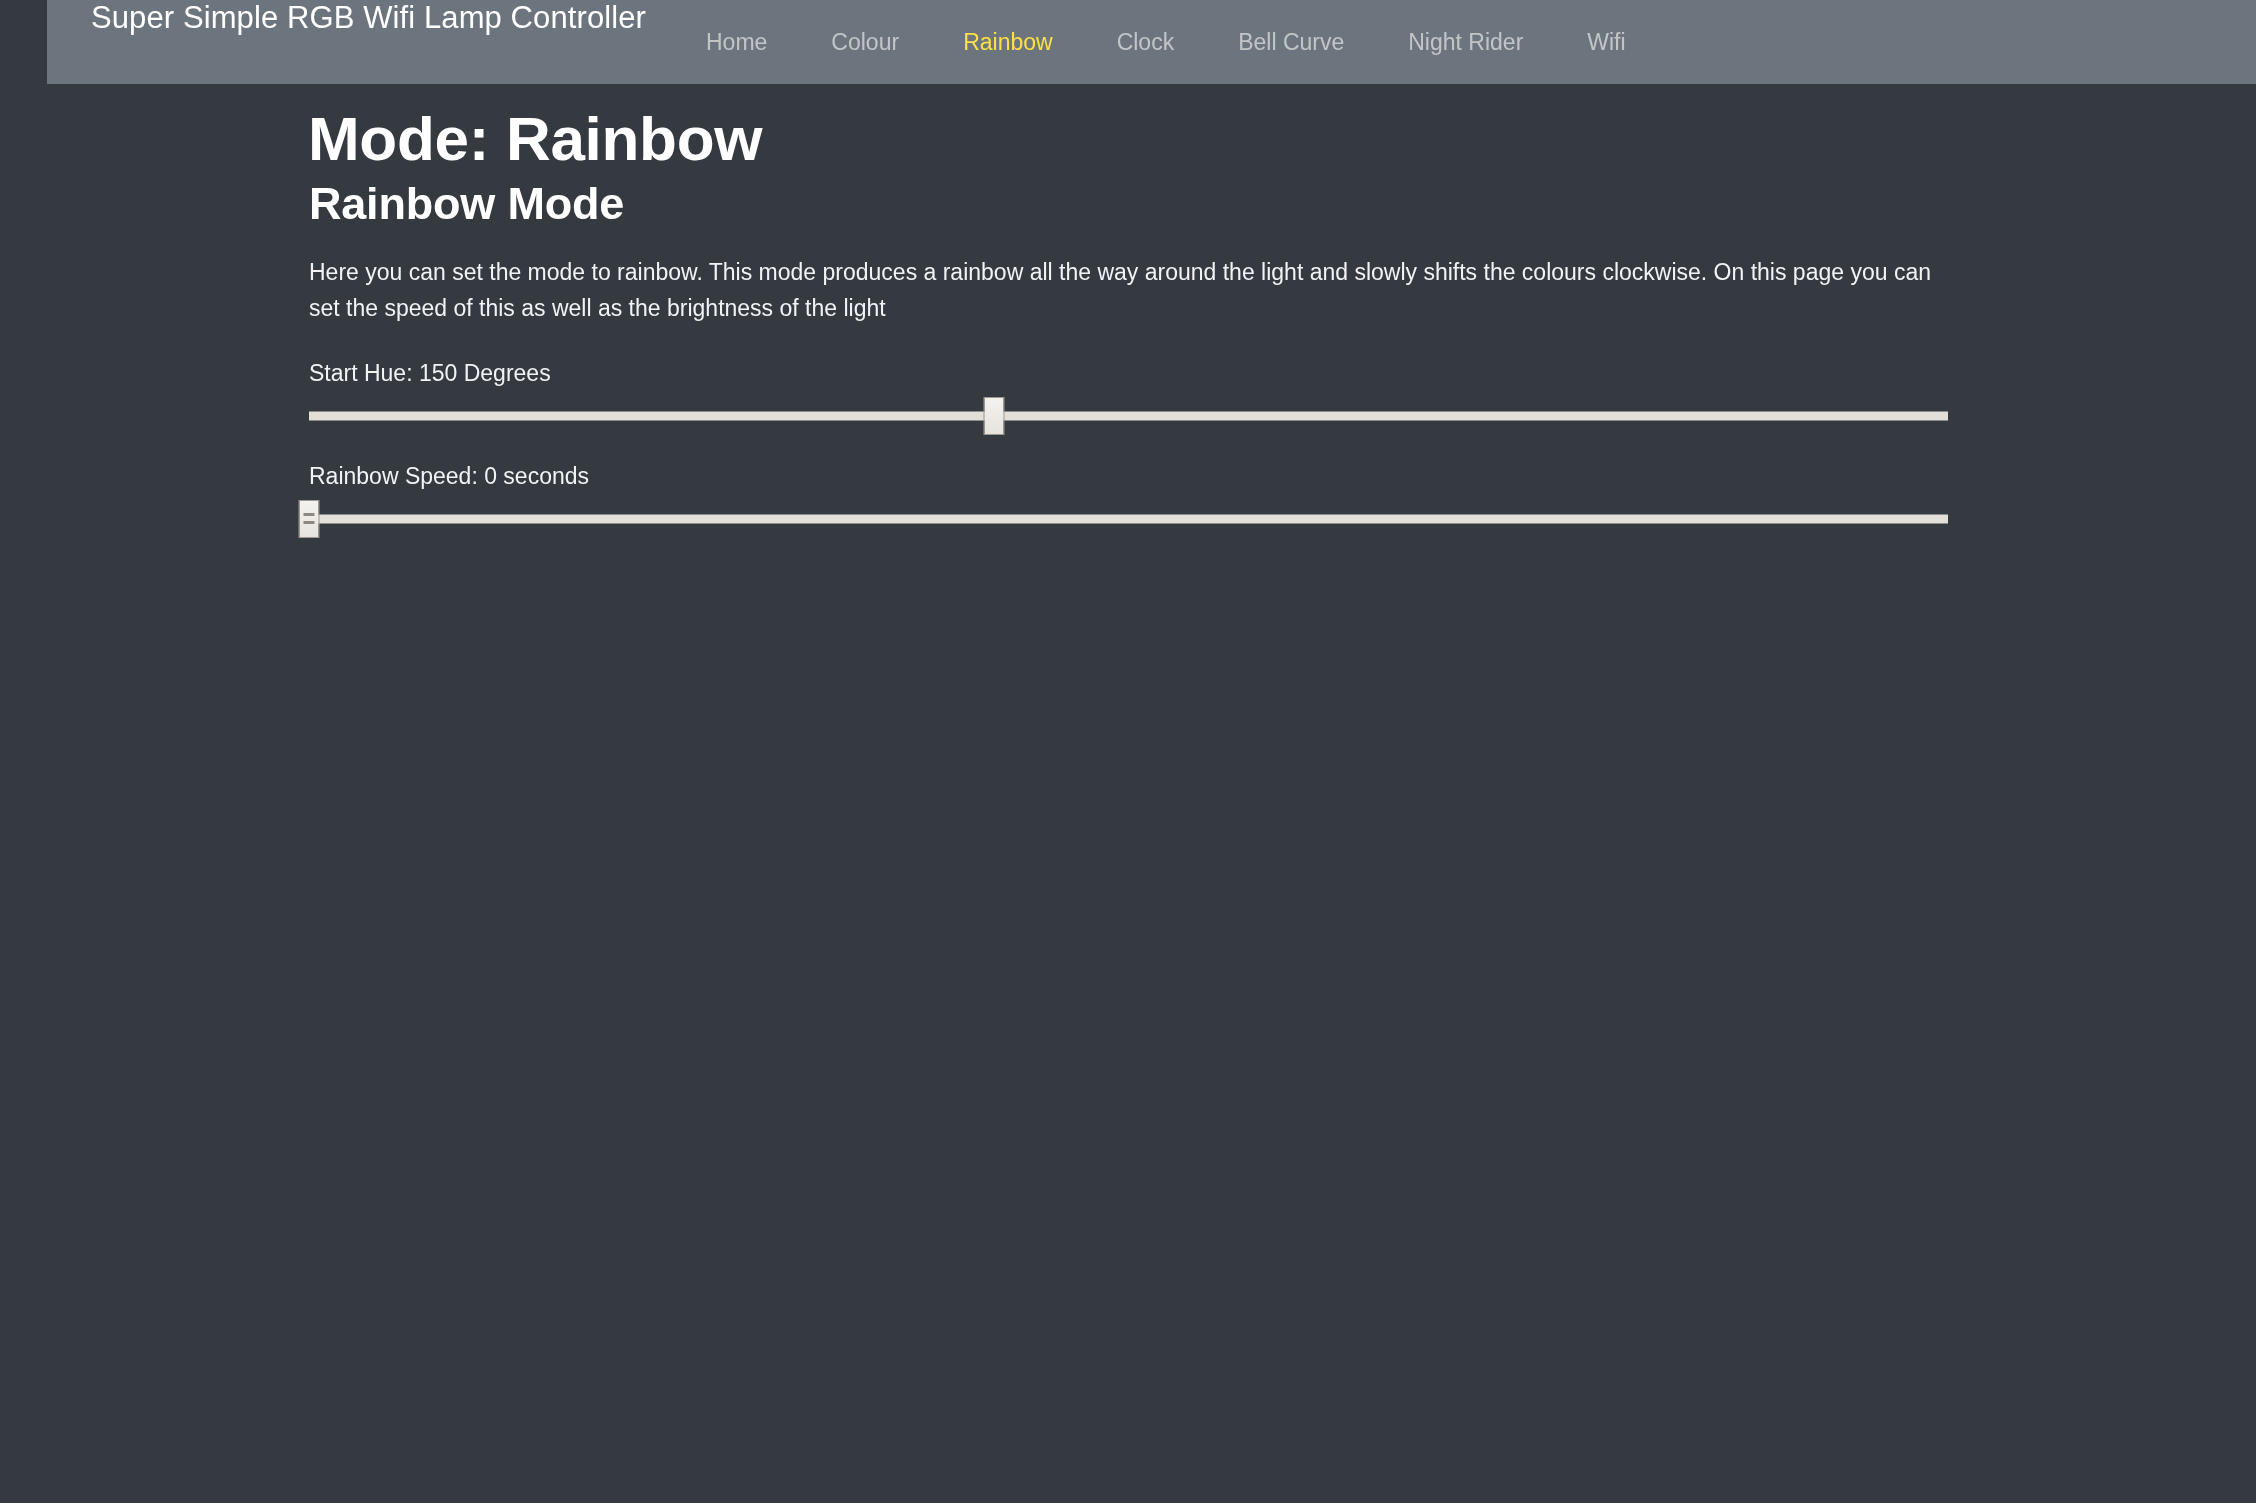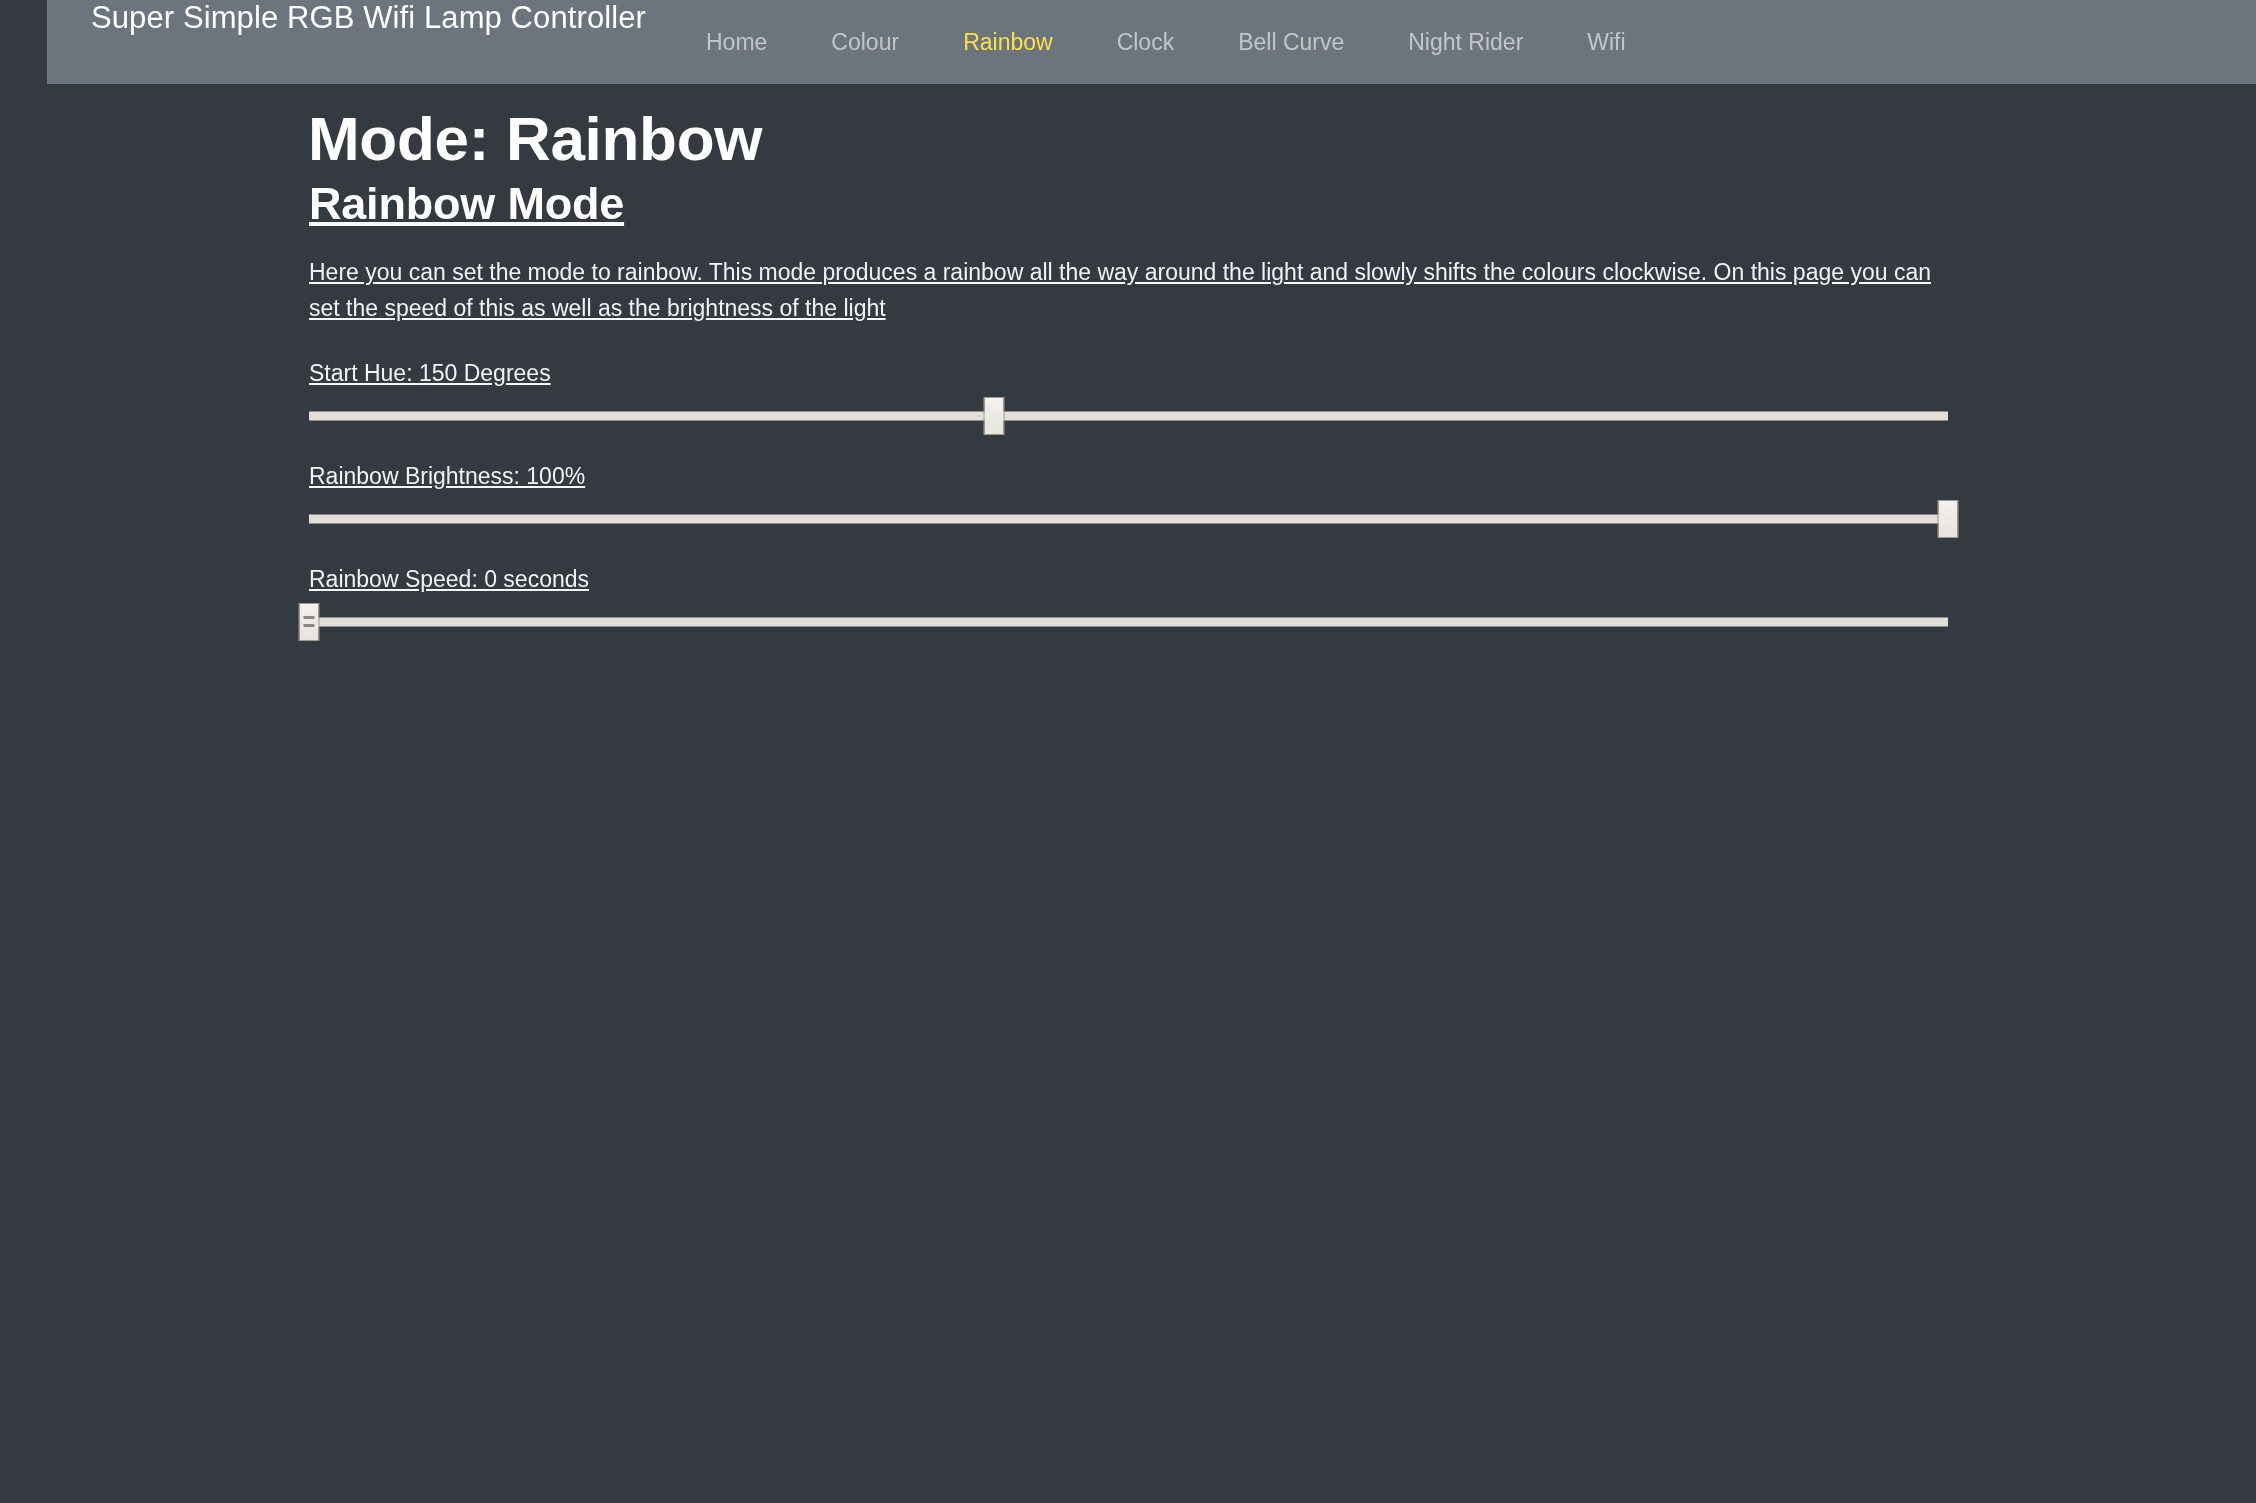"Rainbow Mode" .lower-block { text-decoration: underline -> none }
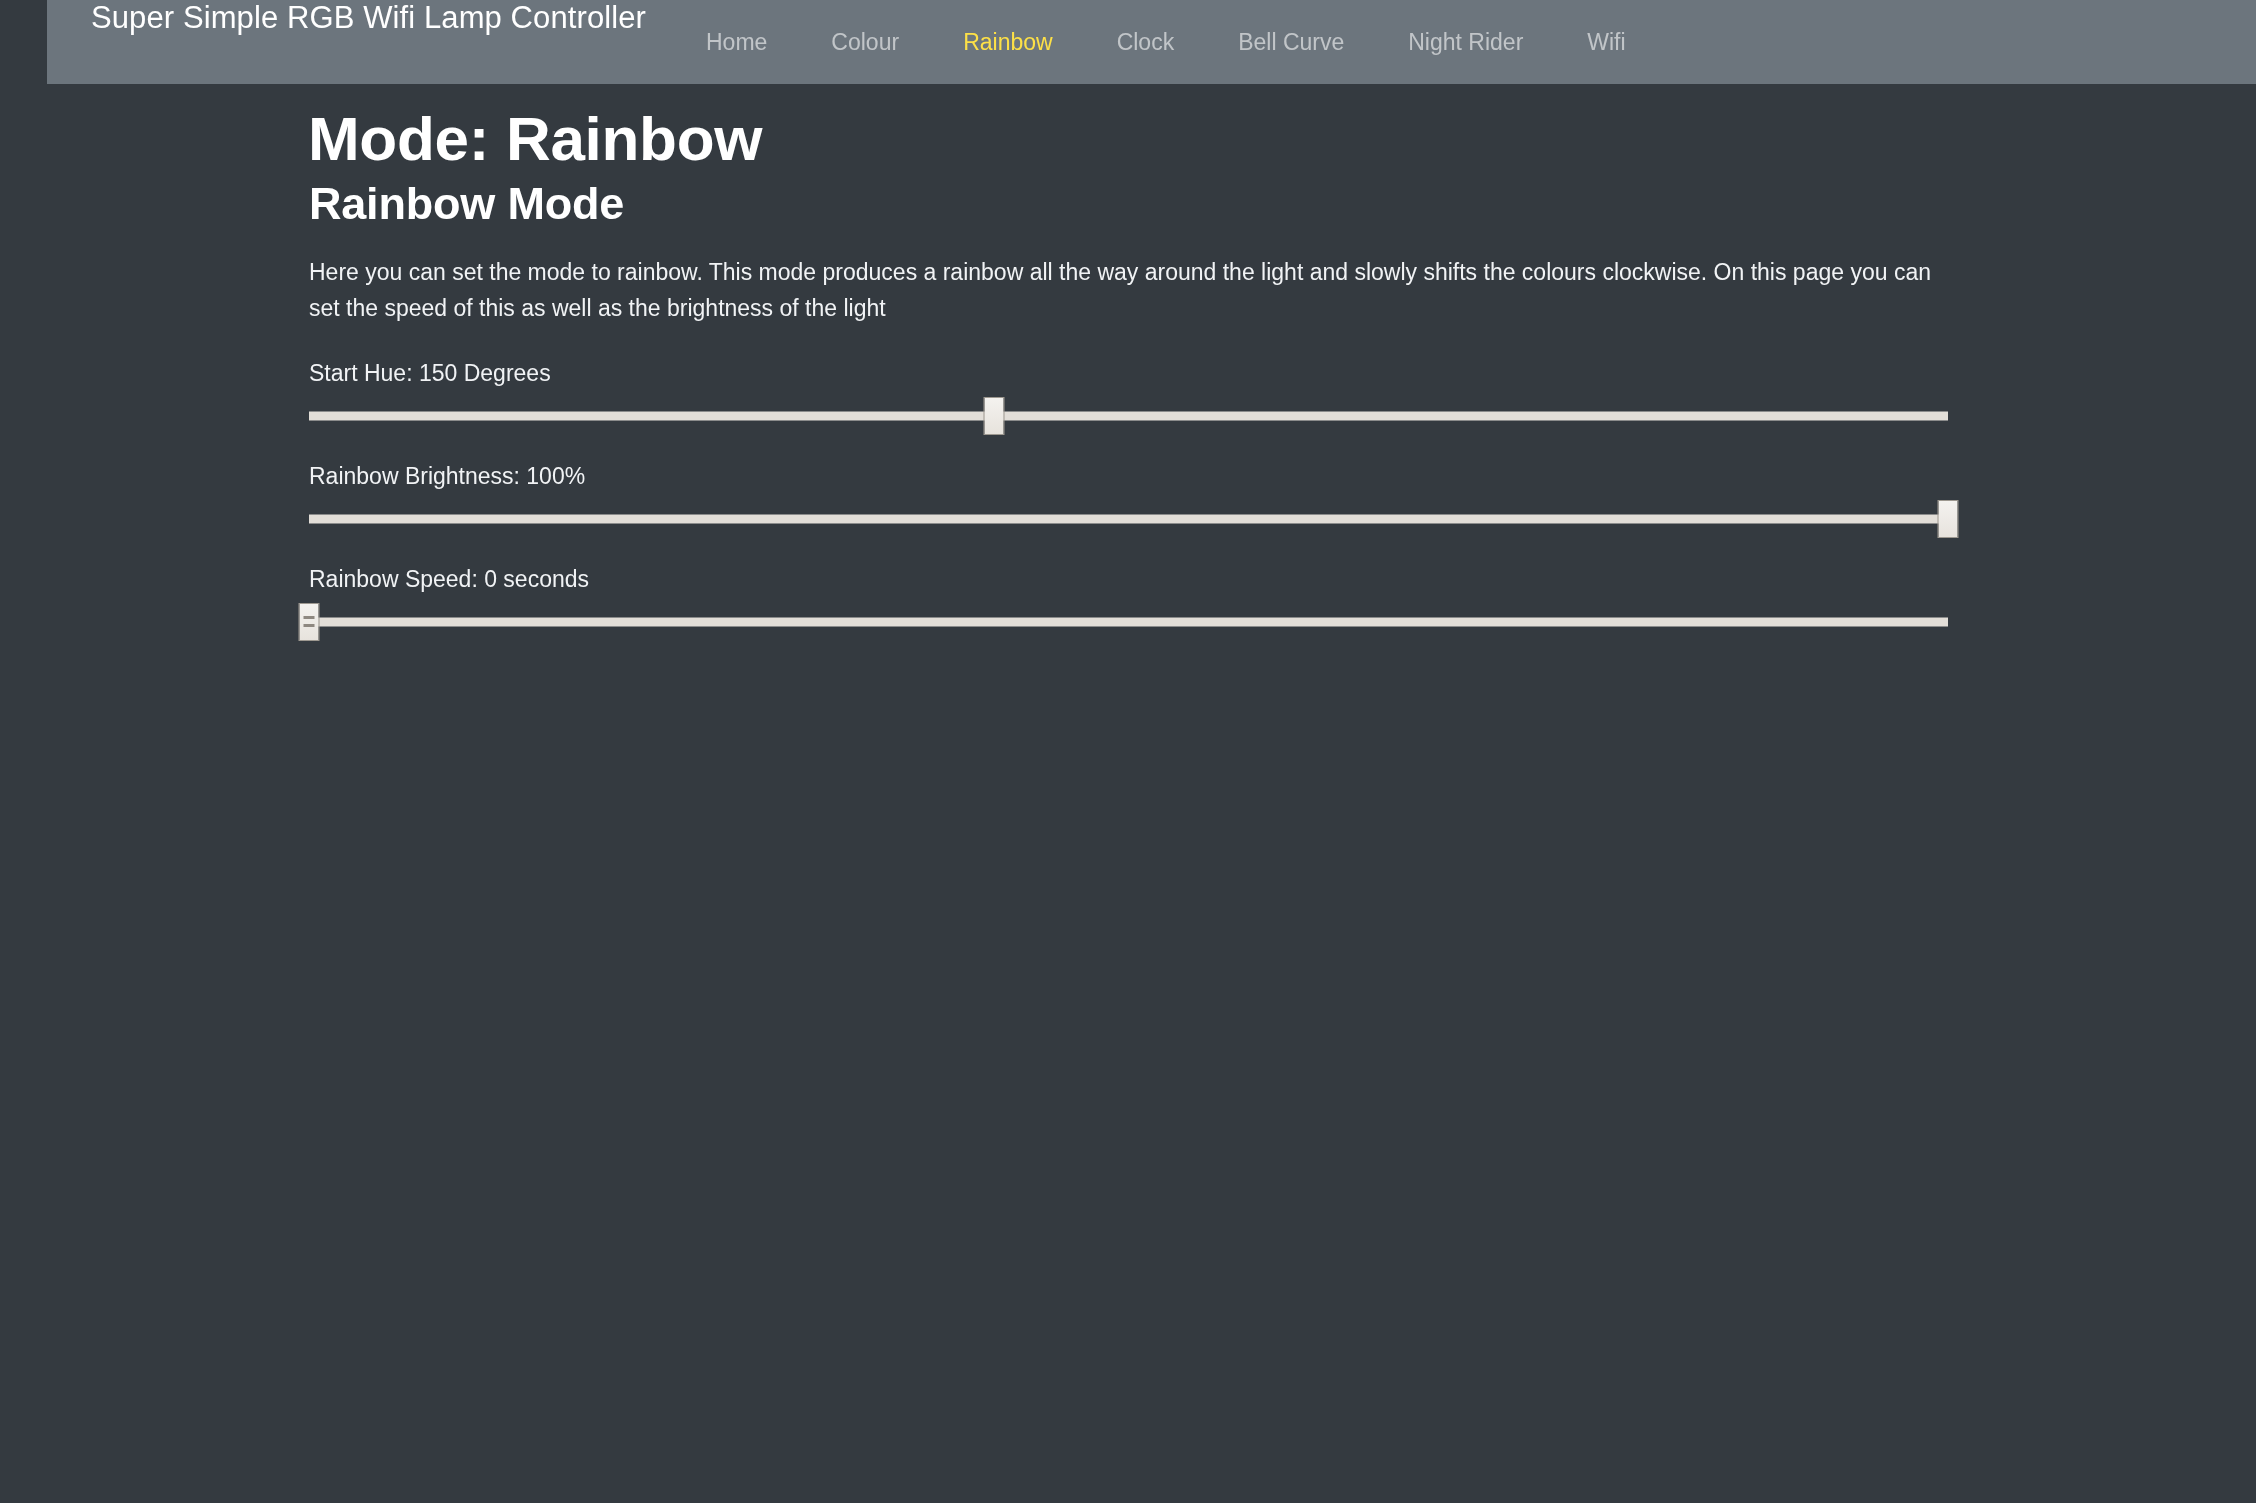"Rainbow Brightness: 100%" div.control-group { html: <div> <div>Rainbow Brightness: 100%</div> <div> <div></div> <div> </div> </div> </div> -> none }
